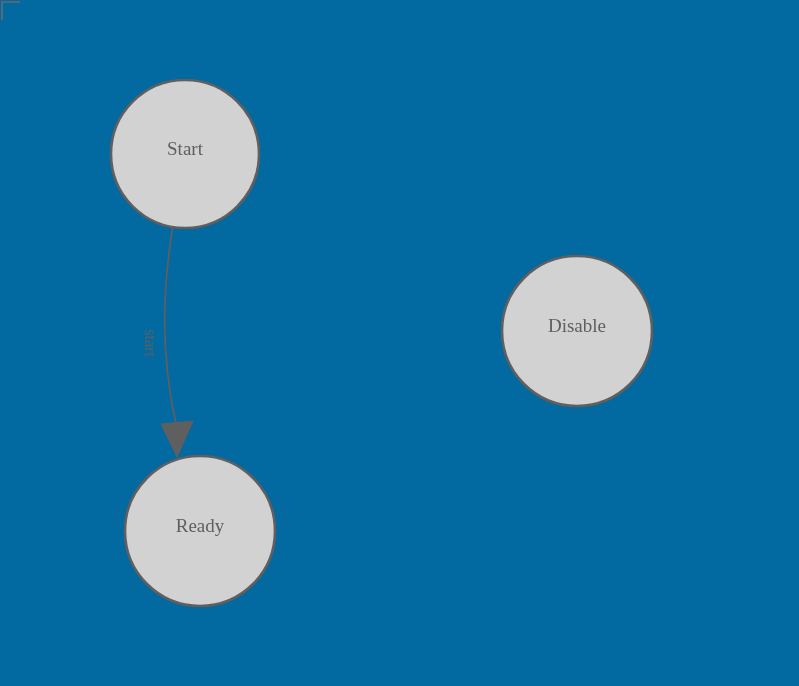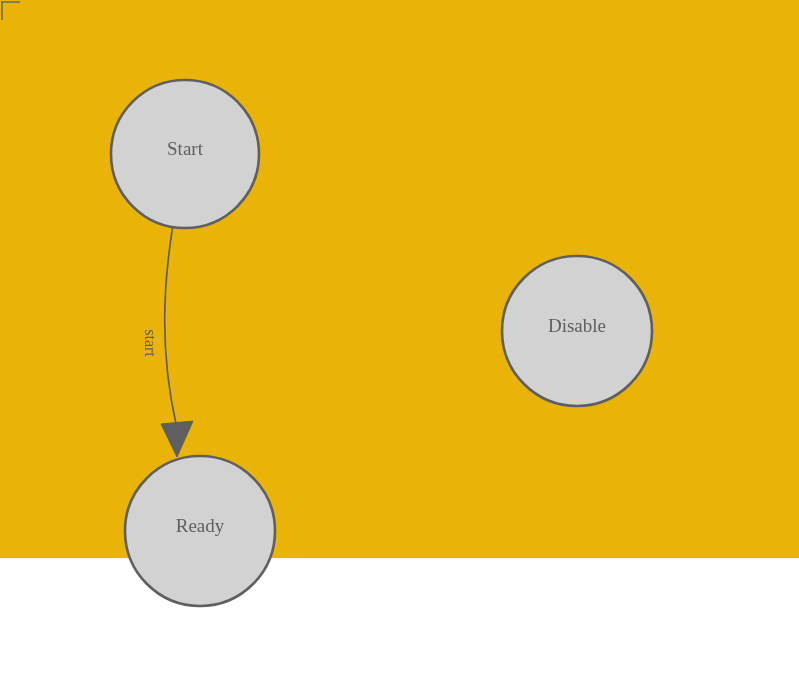"Start" #canvas-root { background: #eab308 -> #0369a1; height: 558px -> 686px }
